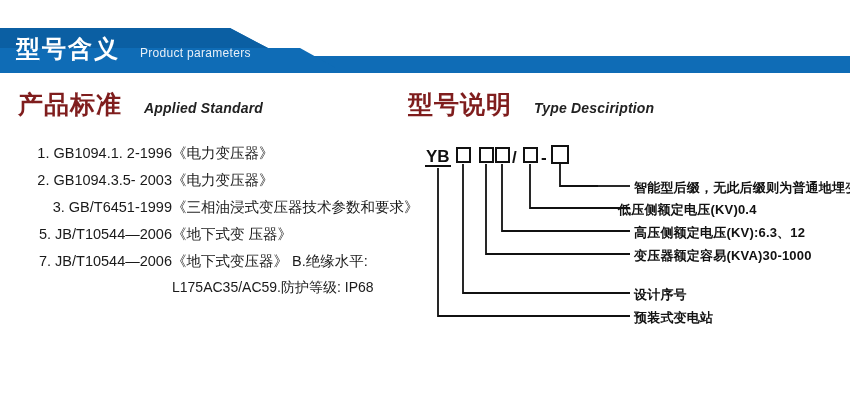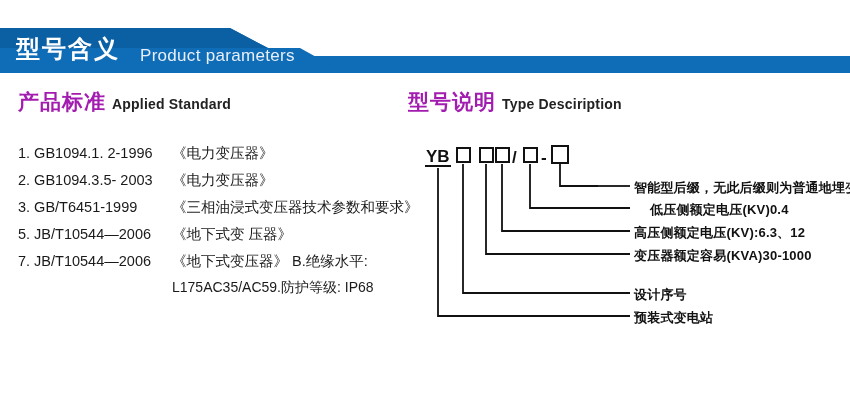"Product parameters" #banner-sub { font-size: 17px -> 12px }
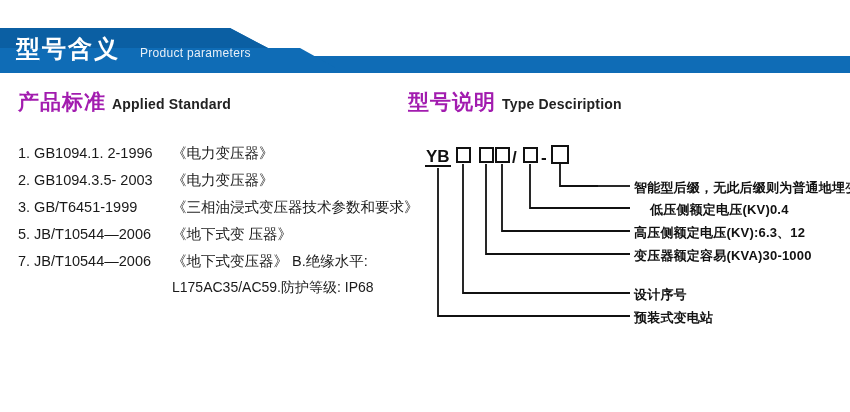"产品标准" .sec-head .cn { color: #a21caf -> #7f1d1d; font-size: 21px -> 25px }
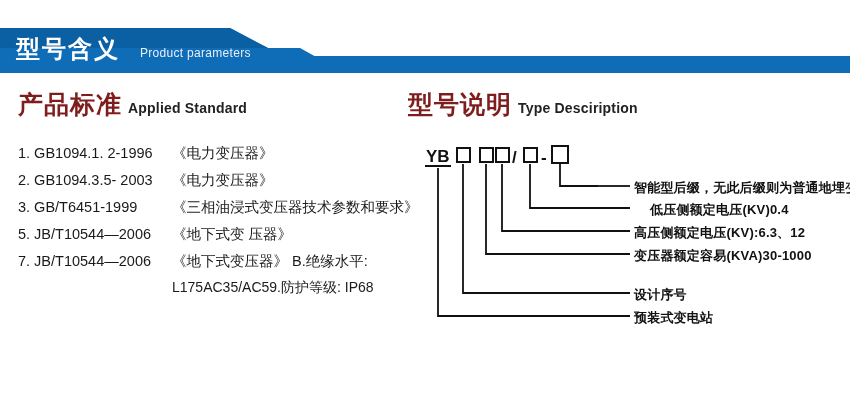"Applied Standard" .sec-head .en { font-style: none -> italic; margin-left: 6px -> 22px }
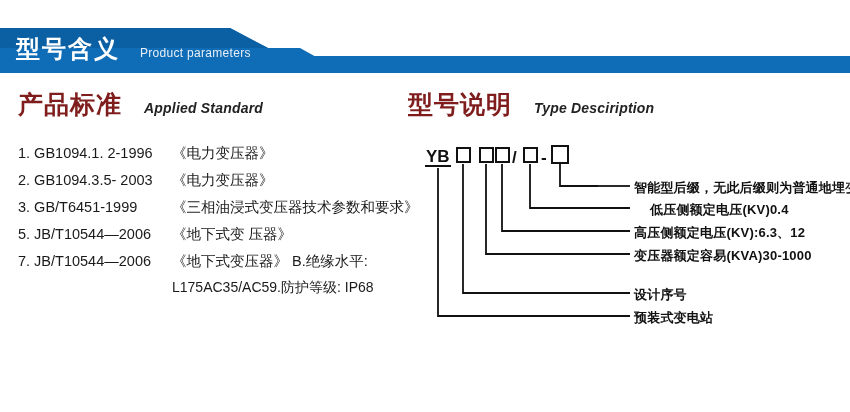"1. GB1094.1. 2-1996" .std-row { text-align: none -> right }
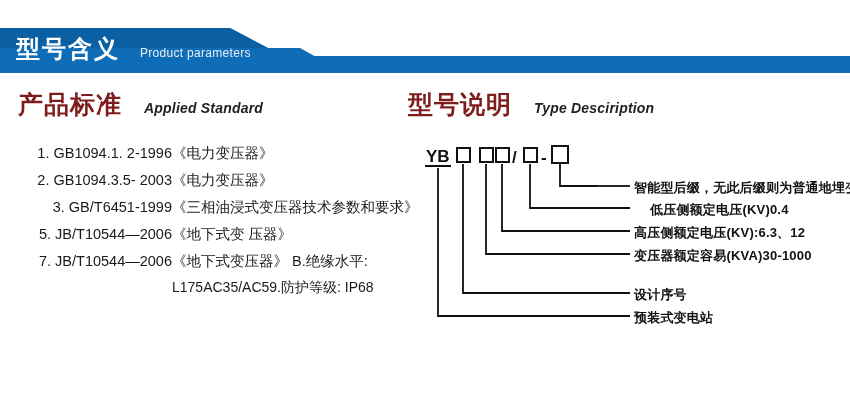"低压侧额定电压(KV)0.4" div.dg-label { left: 232px -> 200px }
